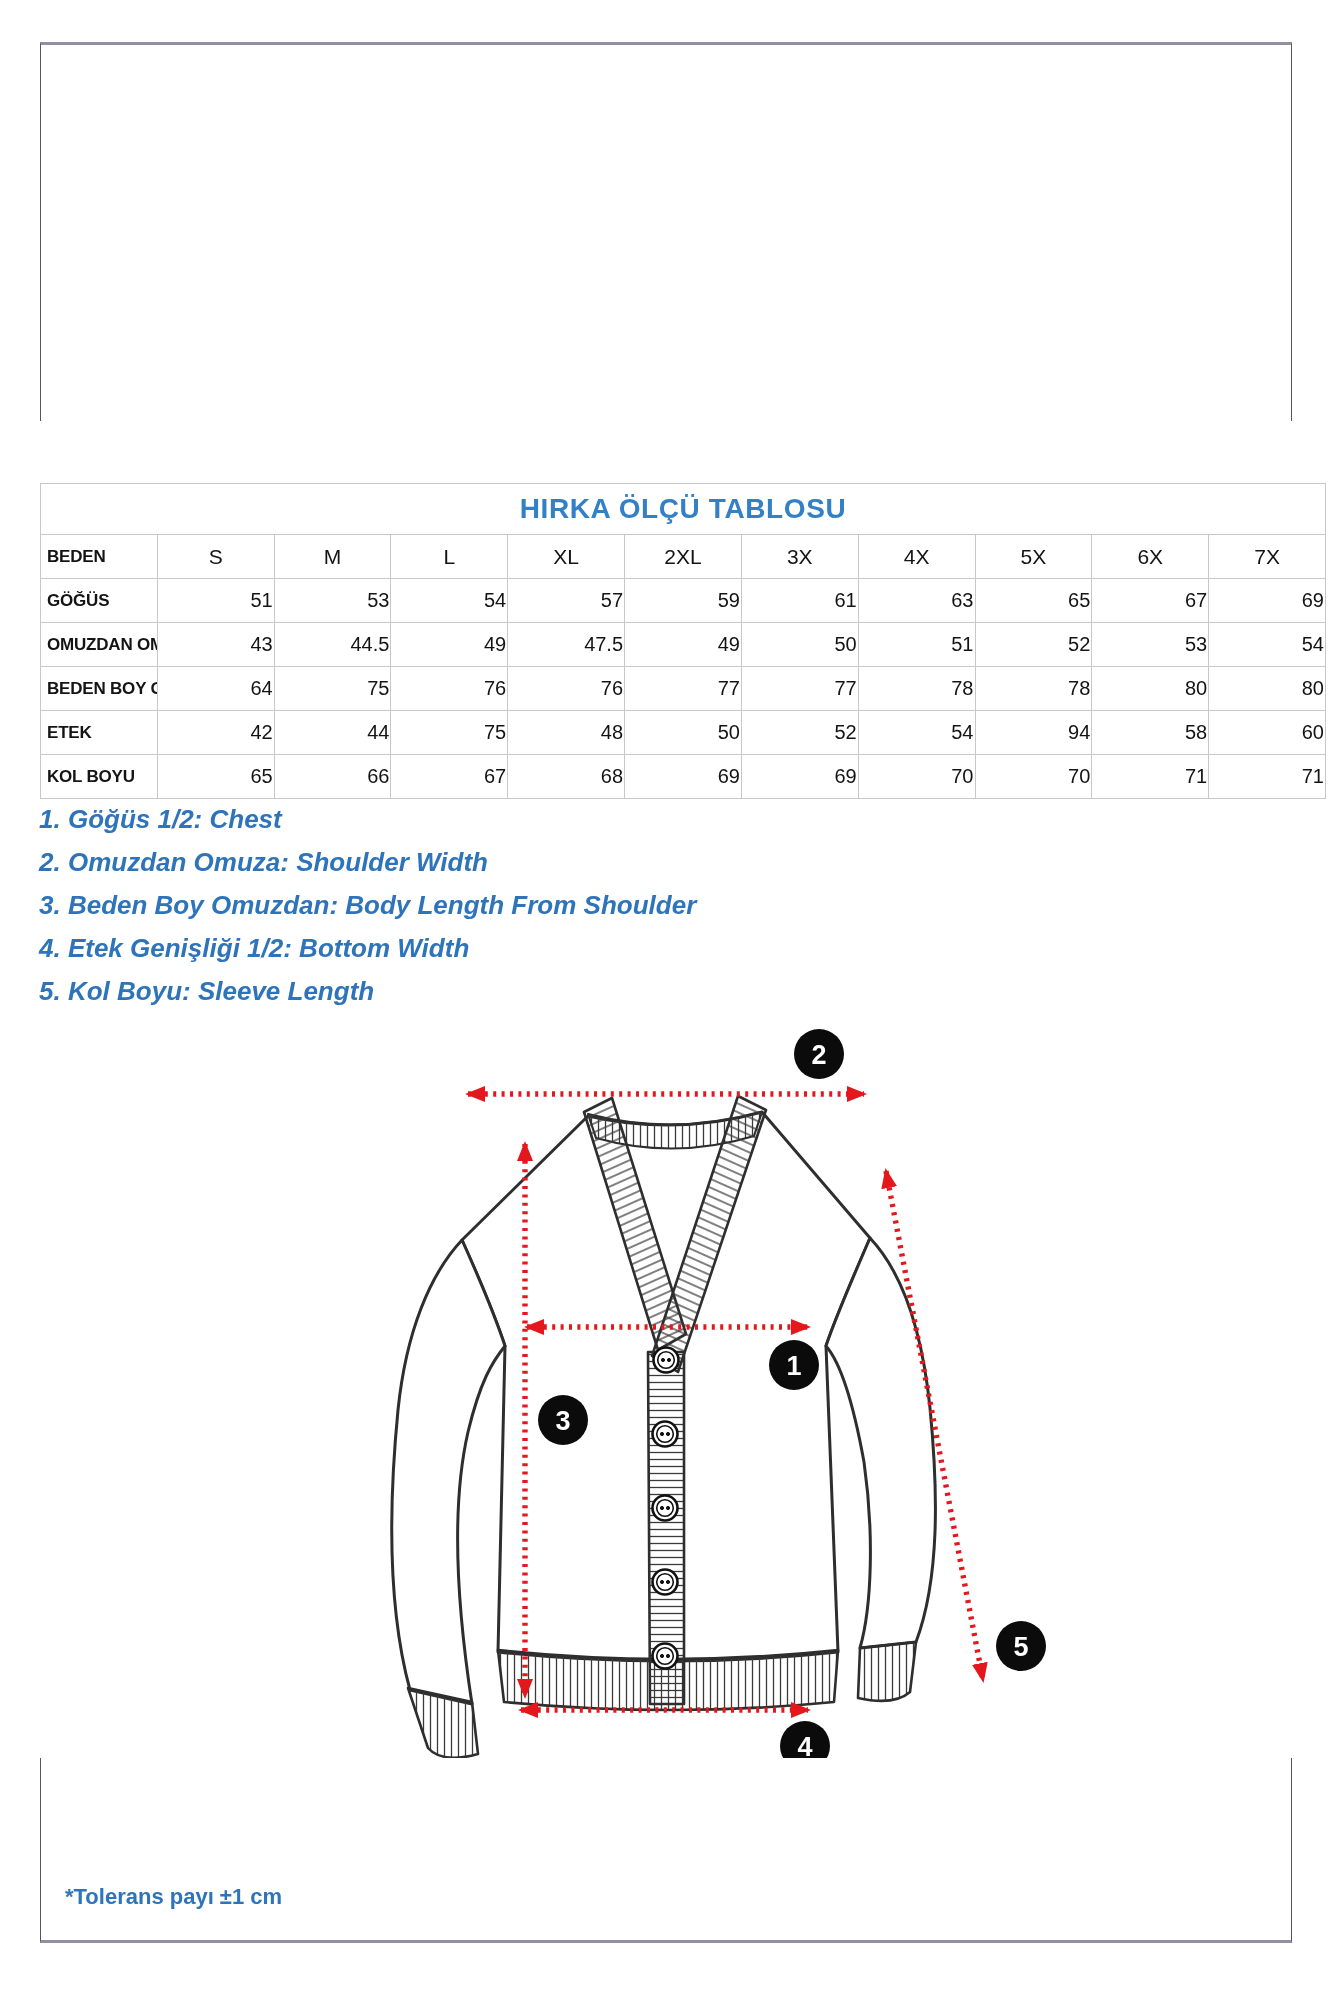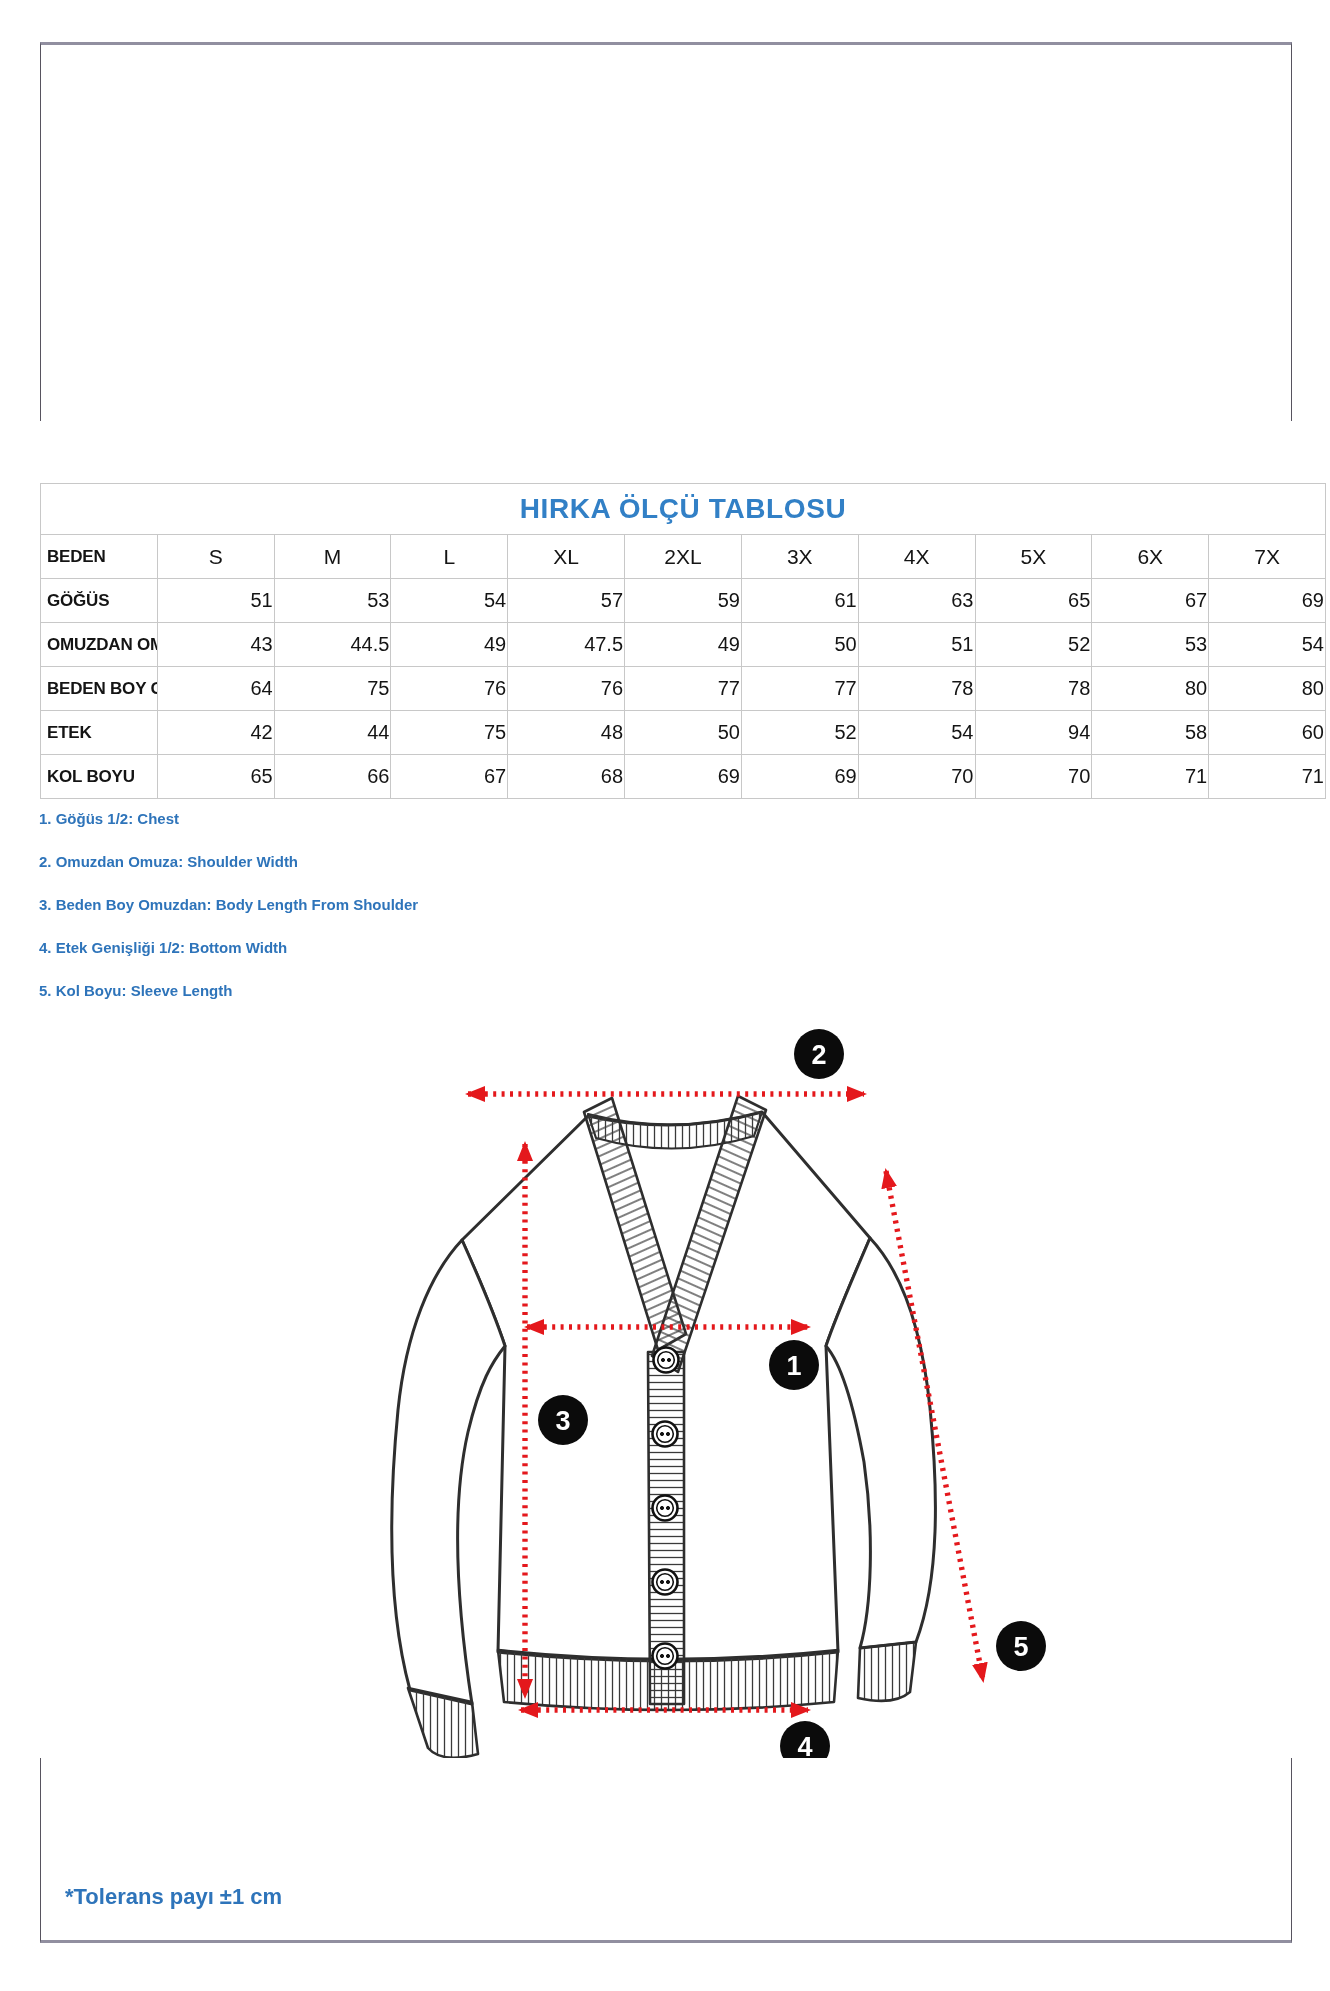"1. Göğüs 1/2: Chest" .legend li { font-size: 15px -> 26px; font-style: none -> italic }
